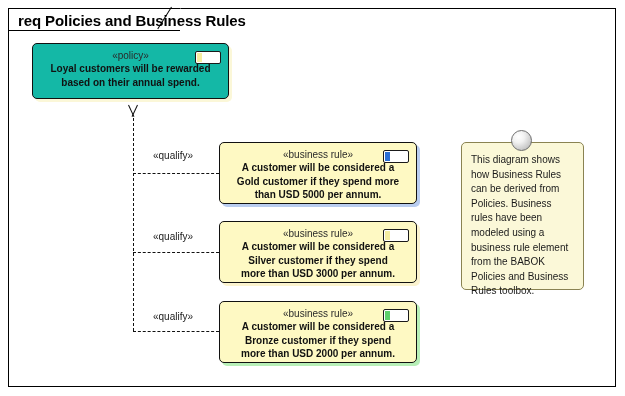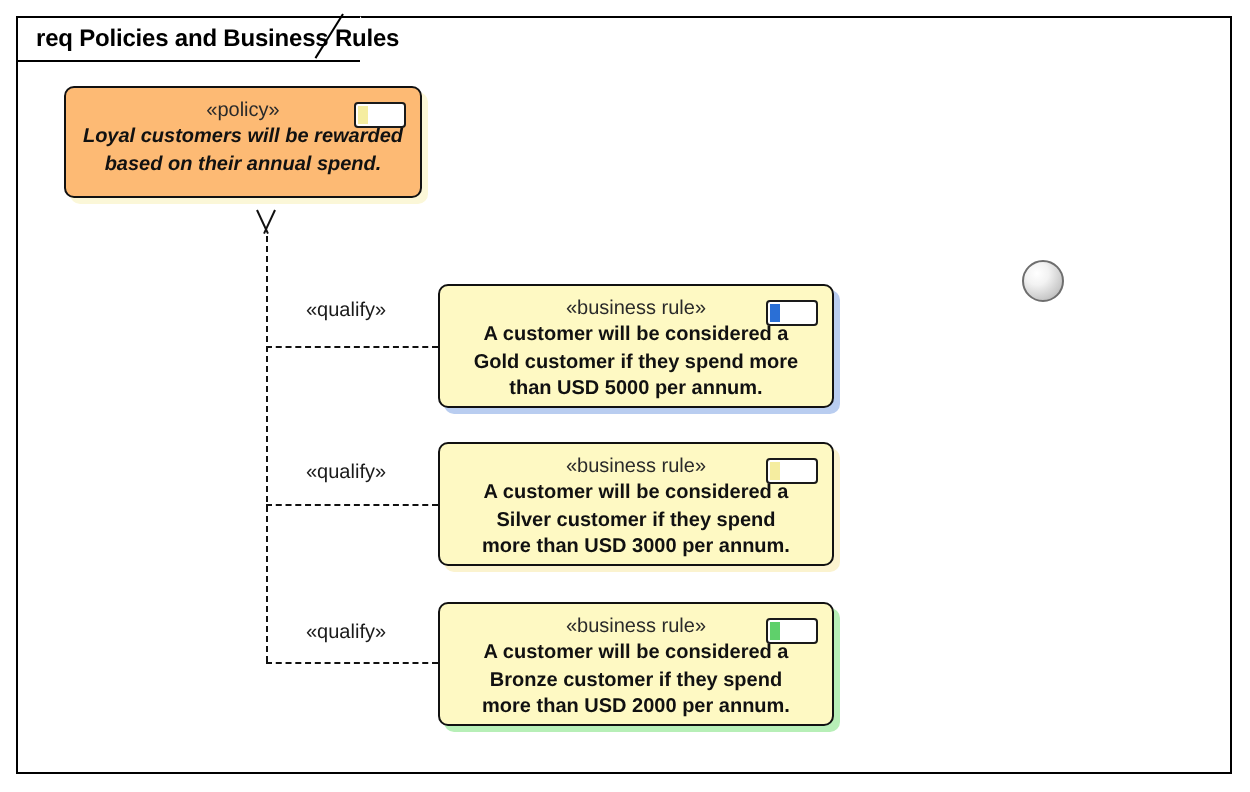"req Policies and Business Rules" .title-text { font-size: 12px -> 15px }
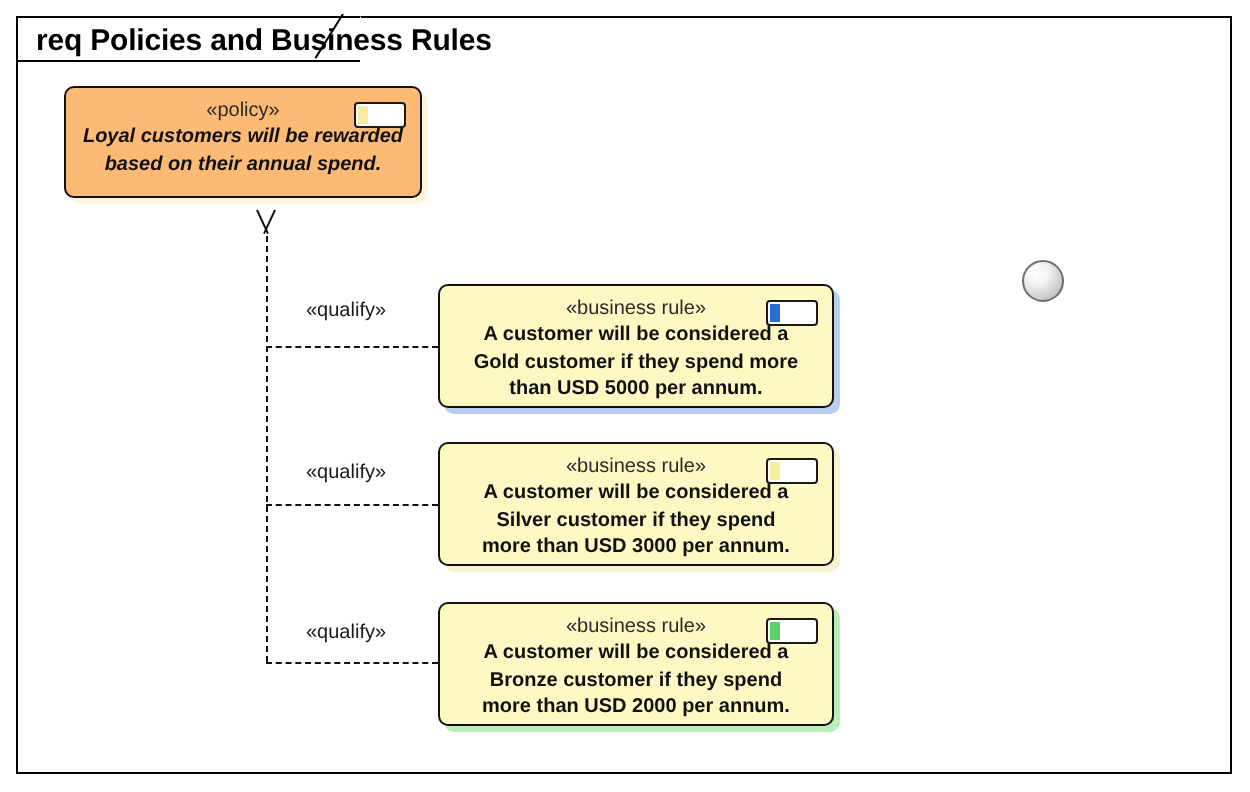"«policy»" .node-policy { background: #fdba74 -> #14b8a6; width: 179px -> 197px }
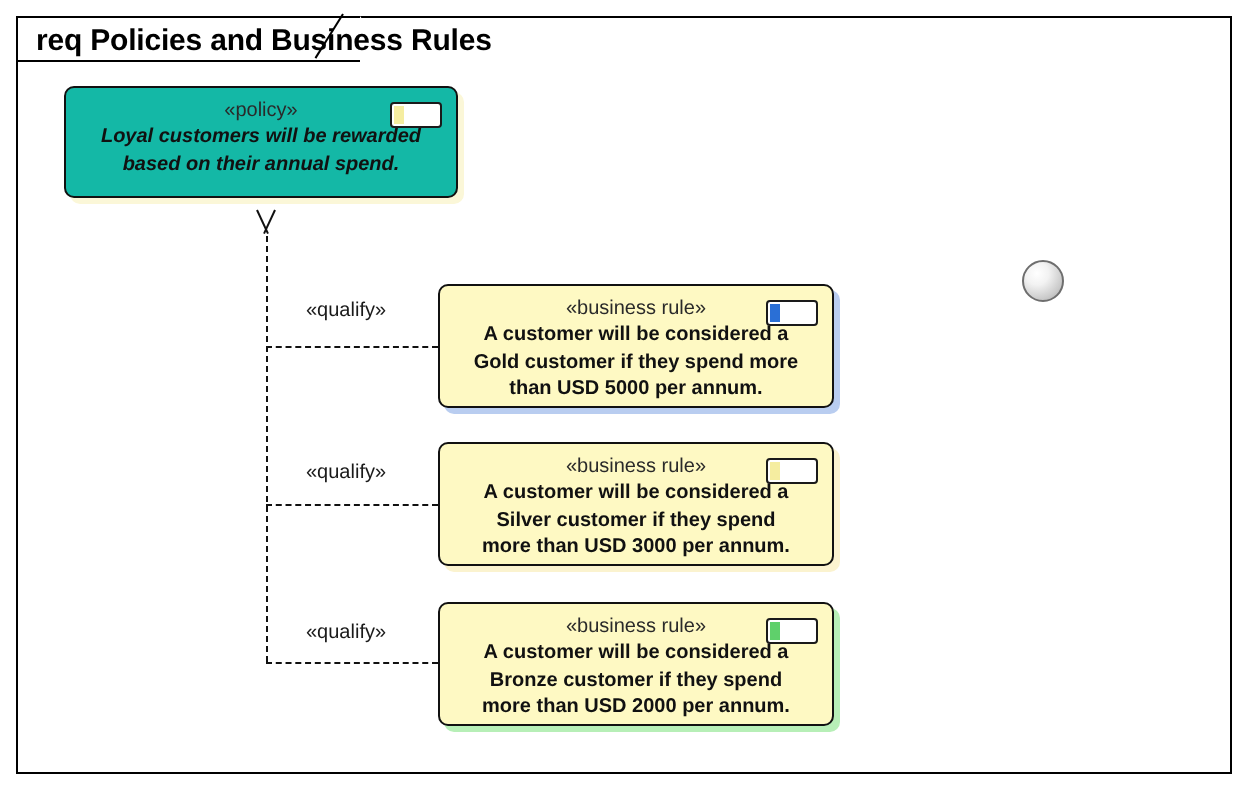"Loyal customers will be rewarded" span.body { font-style: italic -> none }
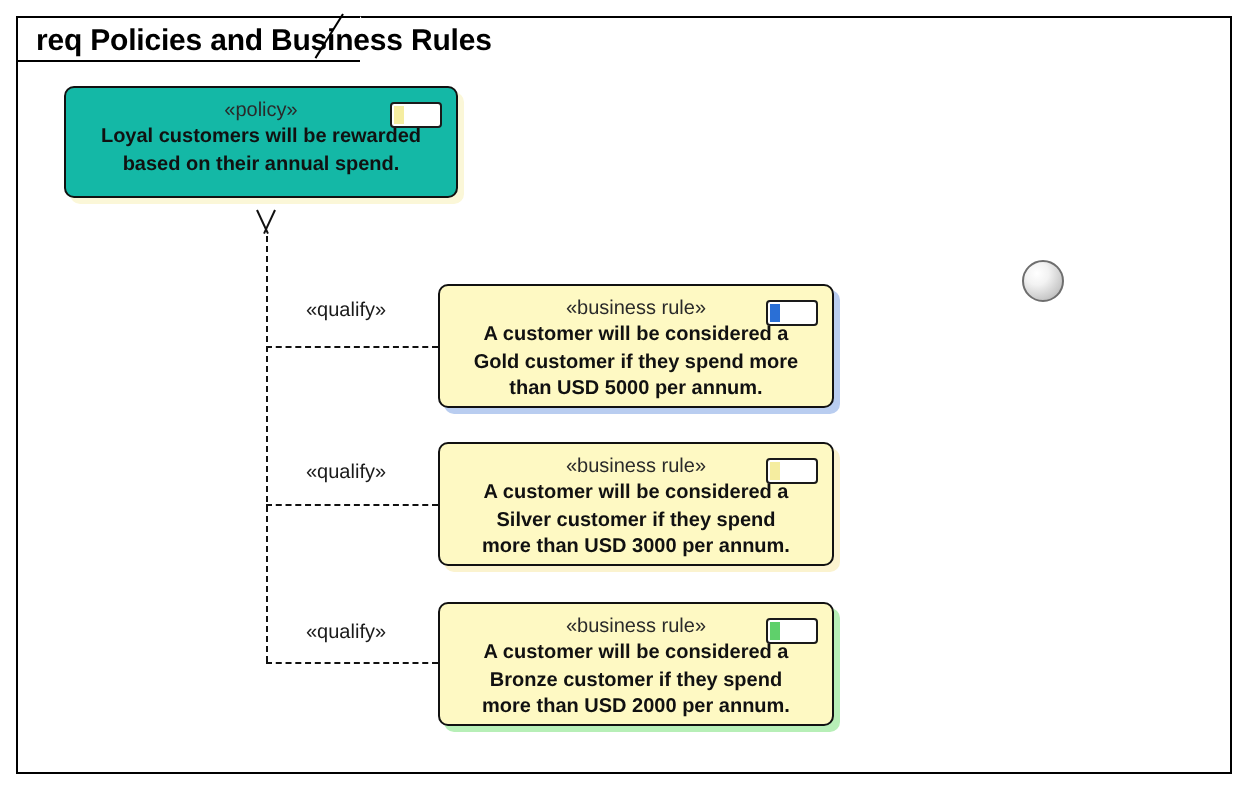"This diagram shows how Business" div.note { html: none -> <div> <div>This diagram shows how Business Rules can be derived from Policies. Business rules have been modeled using a business rule element from the BABOK Policies and Business Rules toolbox.</div> </div> }
